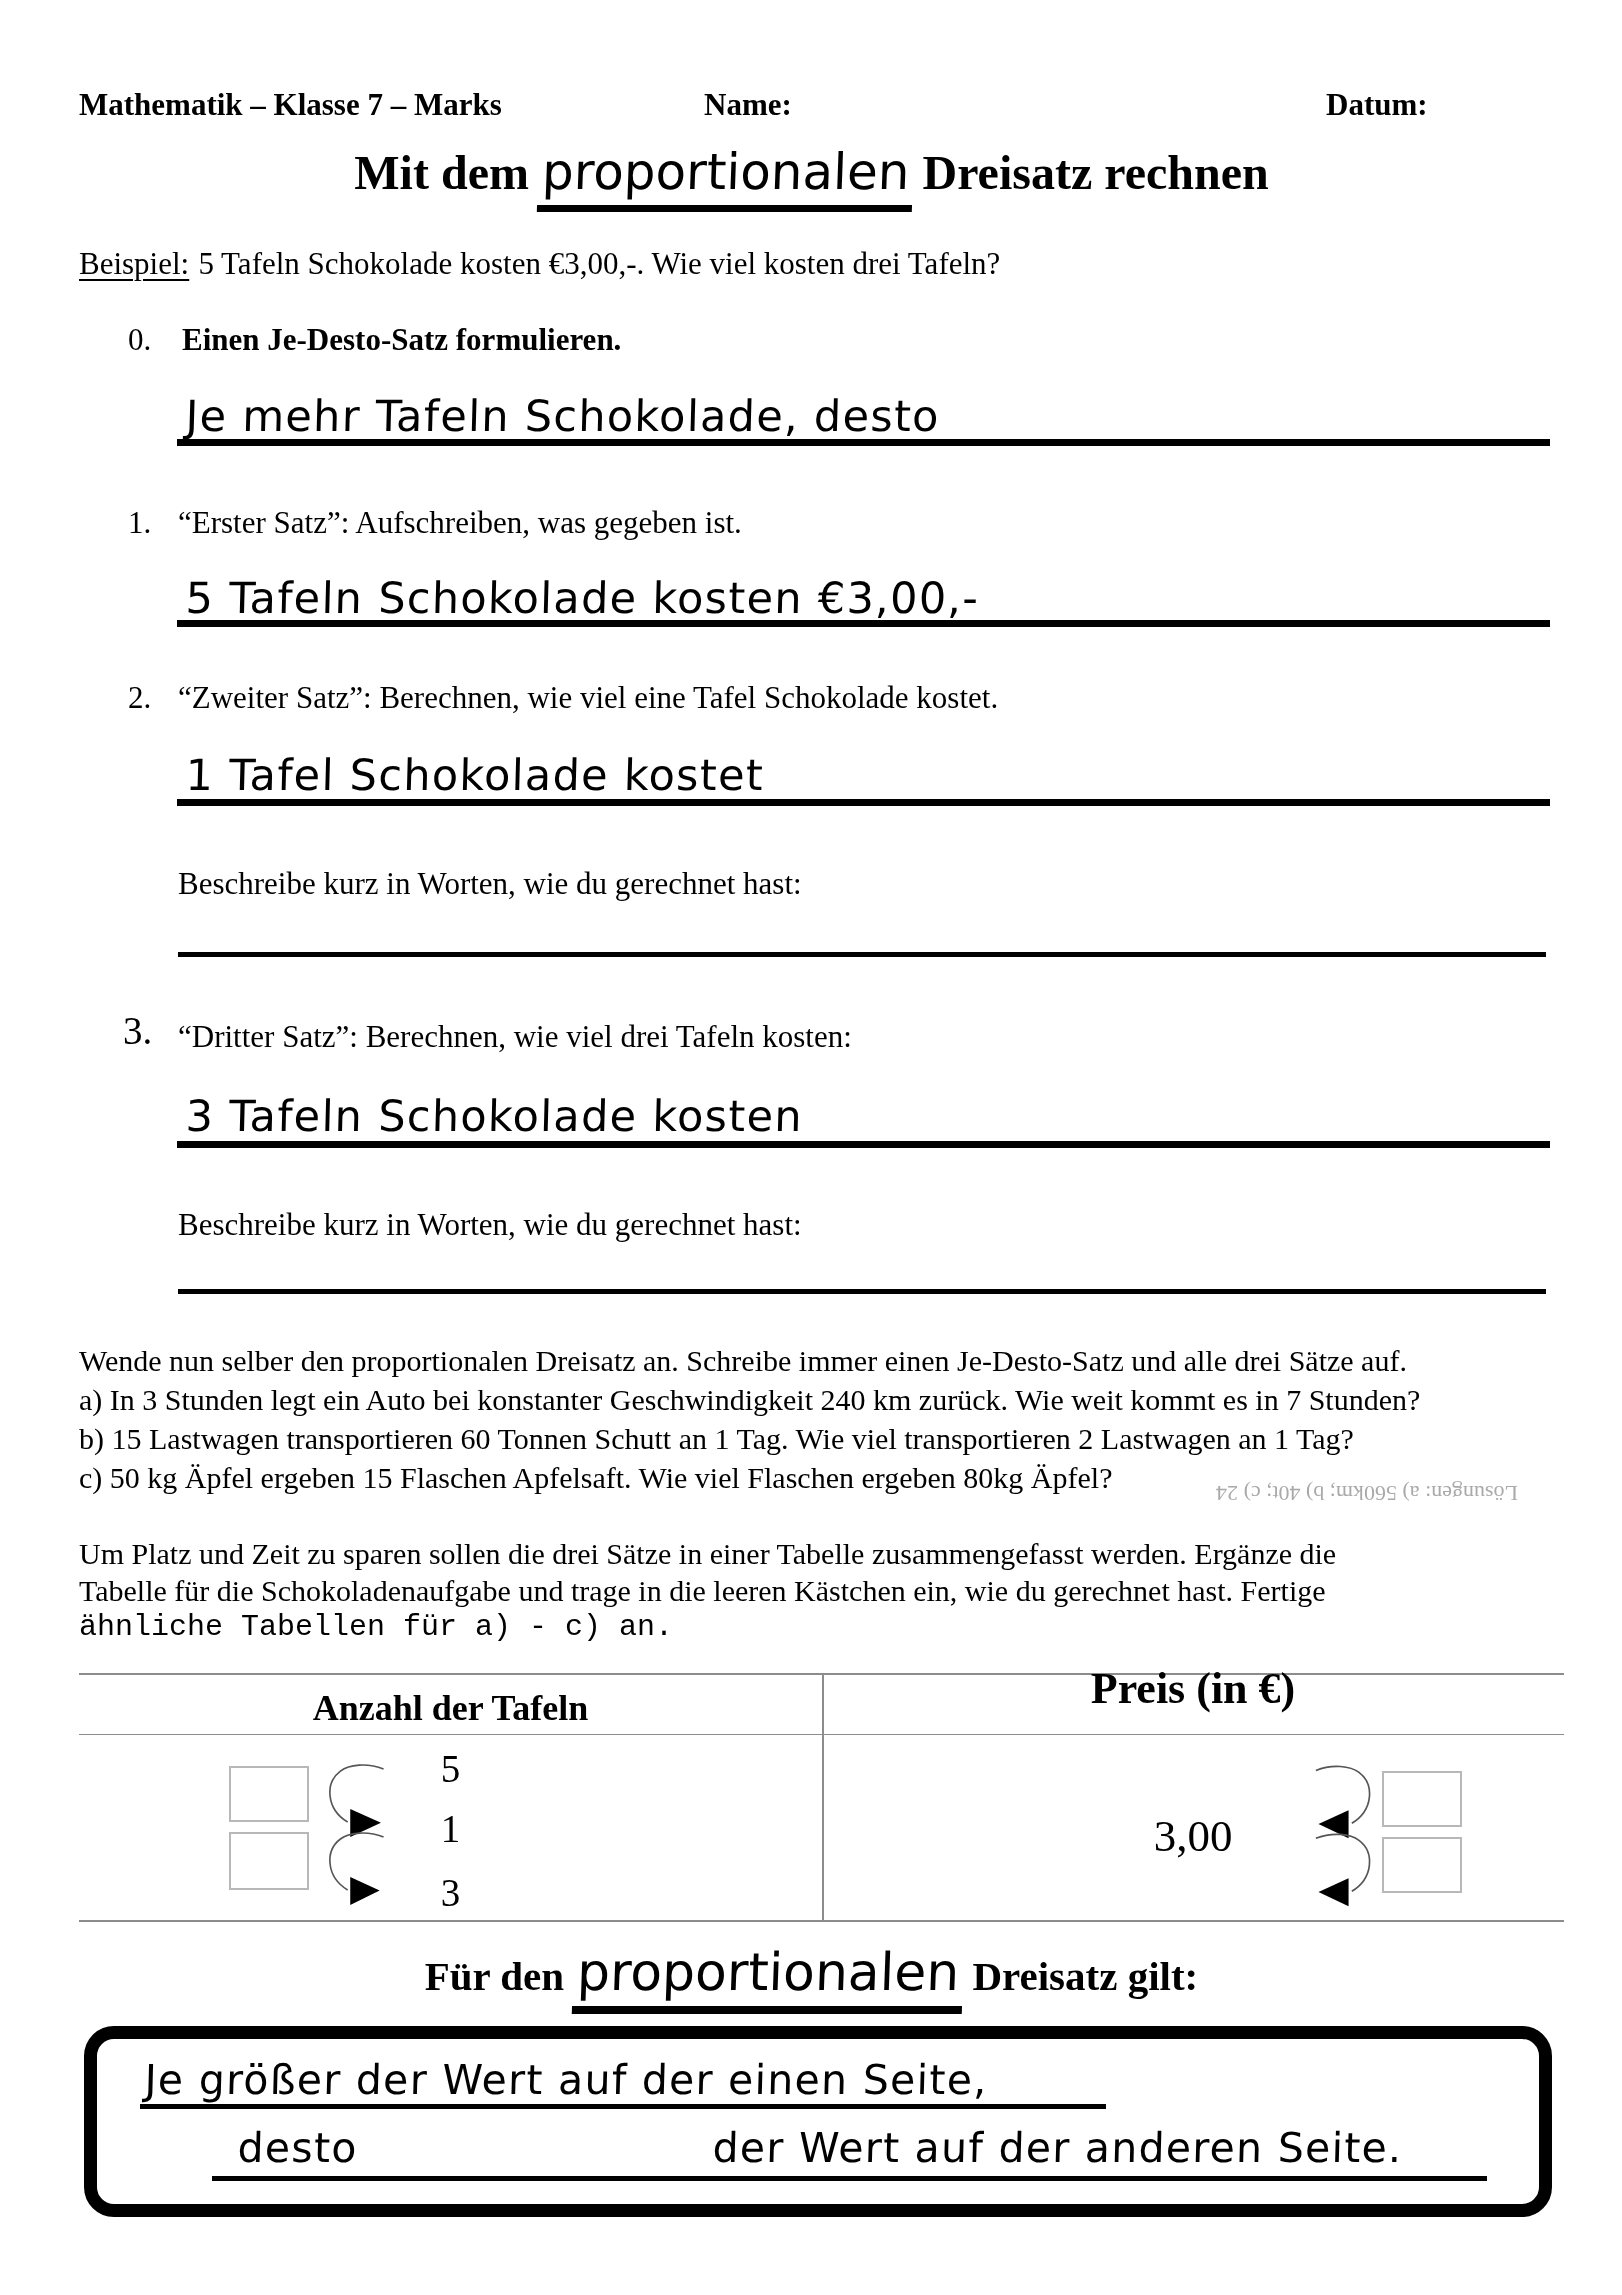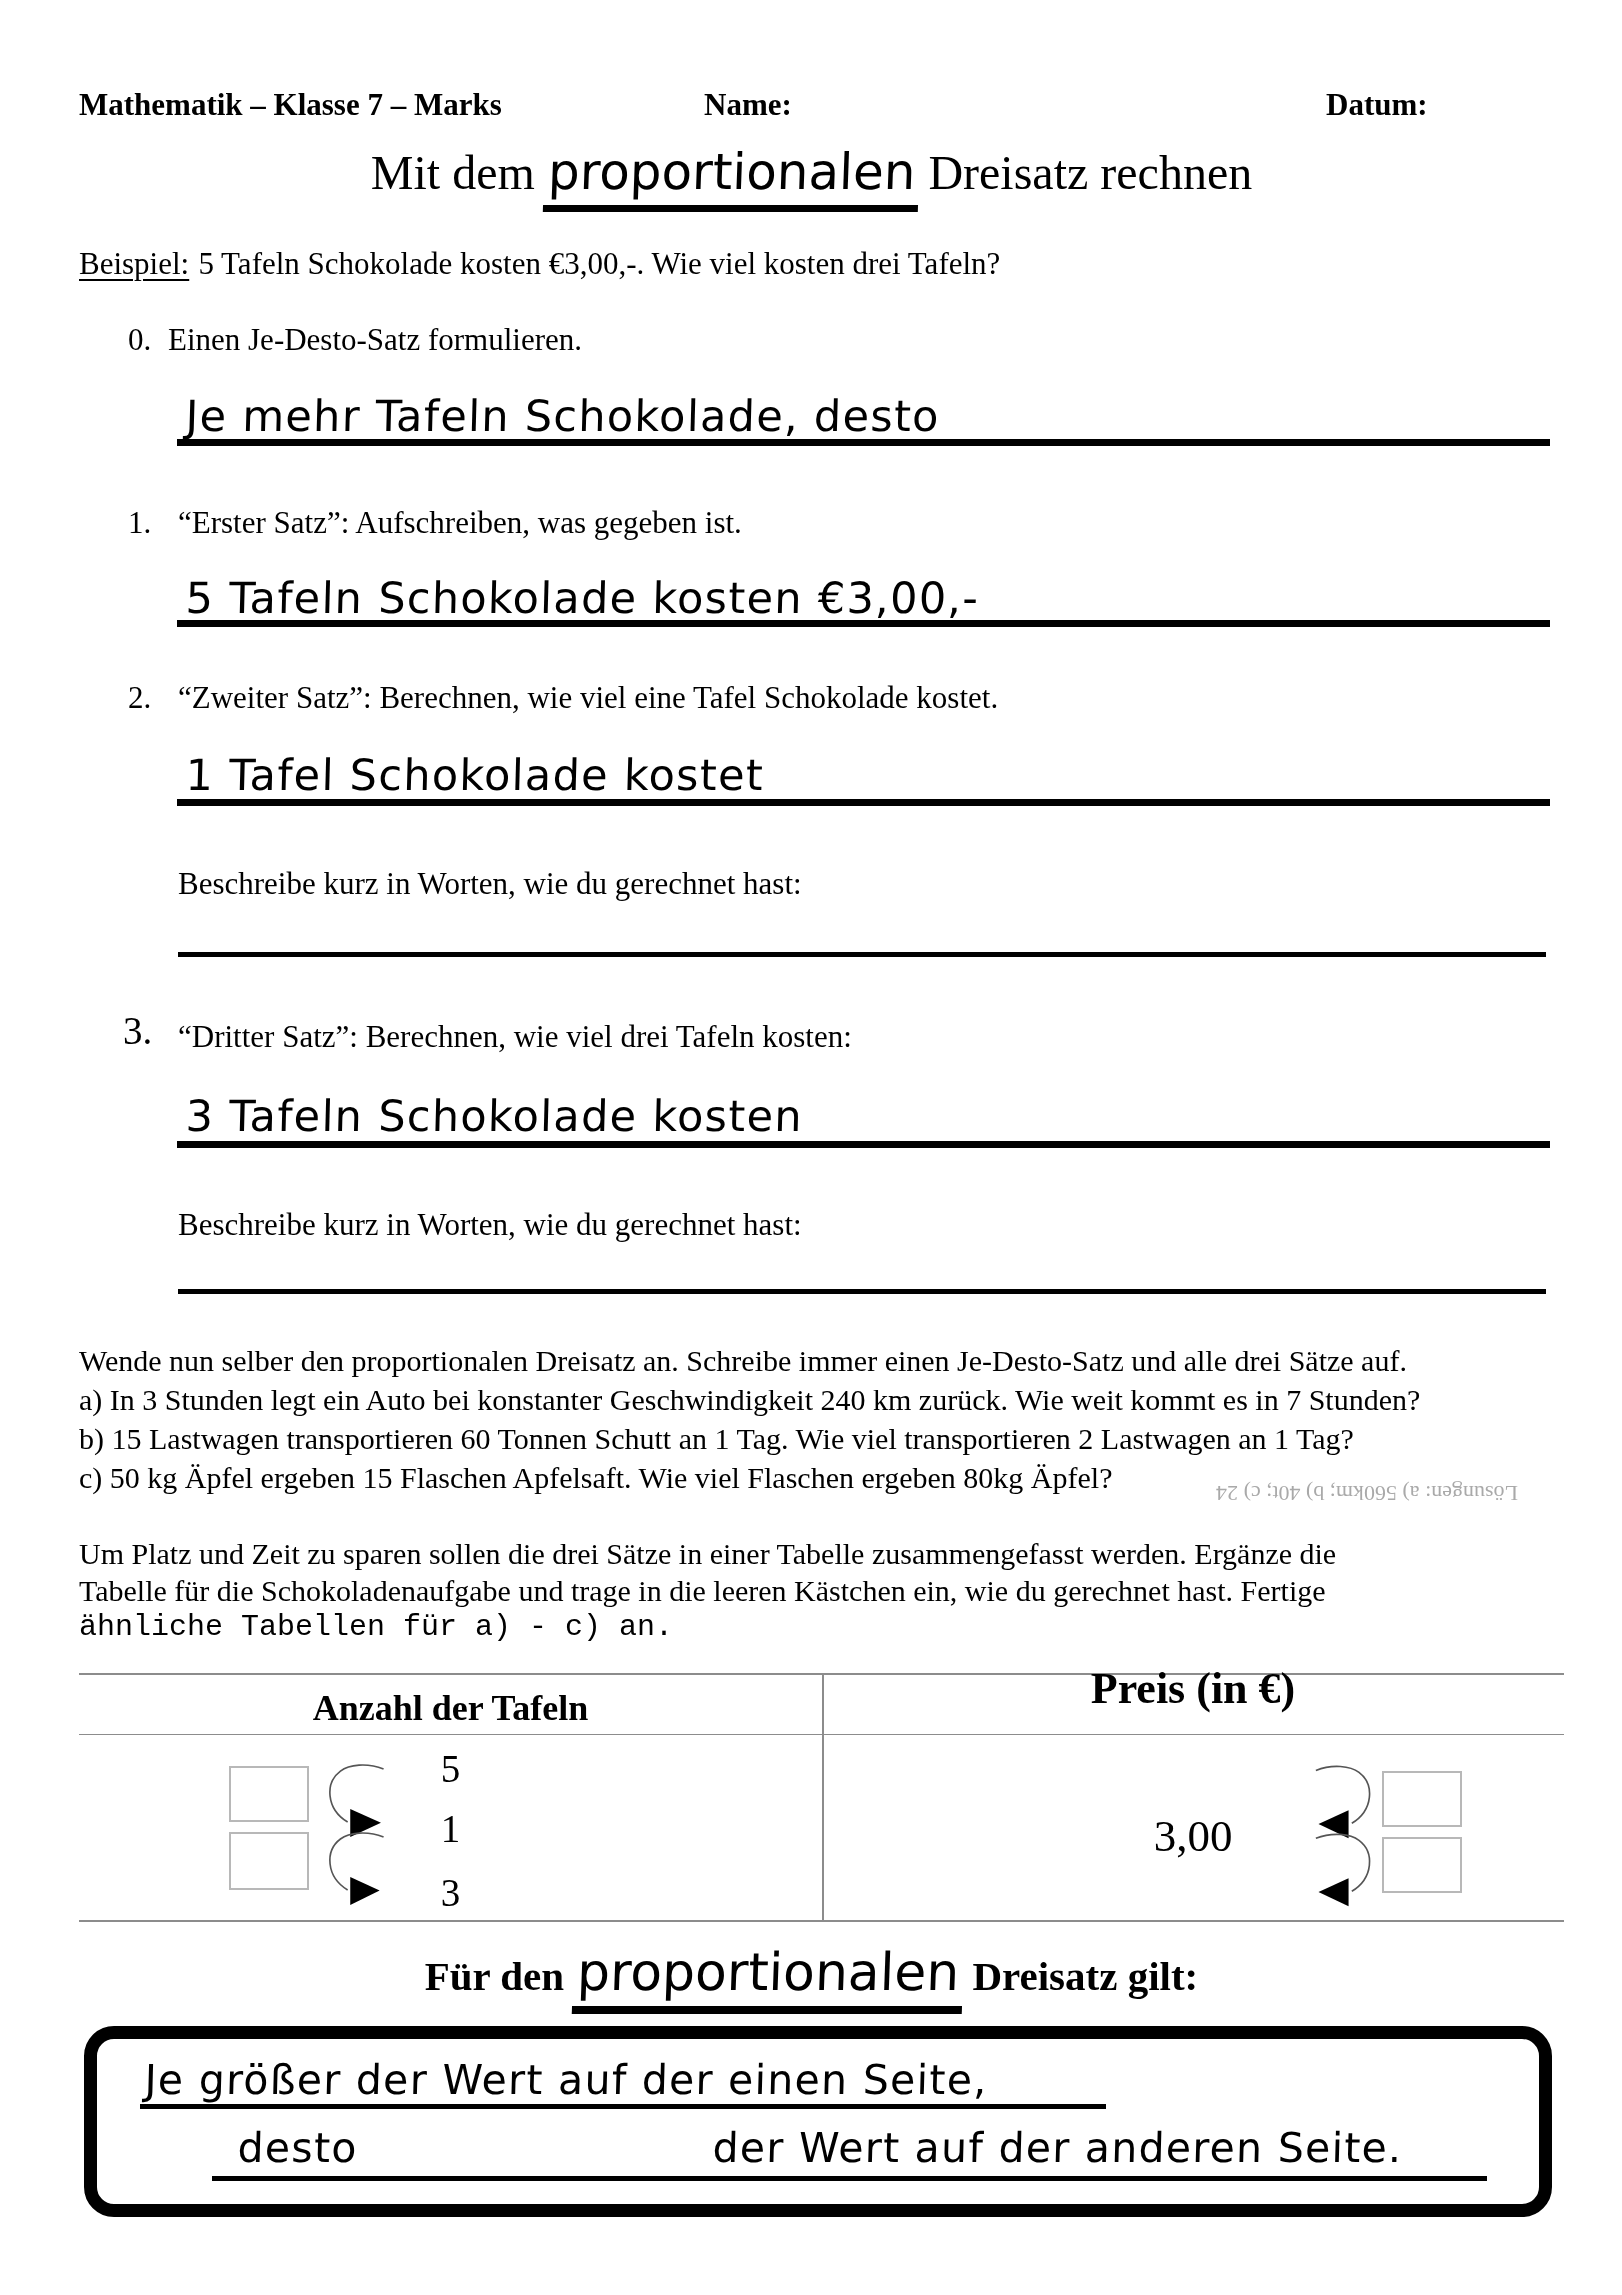"Mit dem" .title-line { font-weight: normal -> bold }
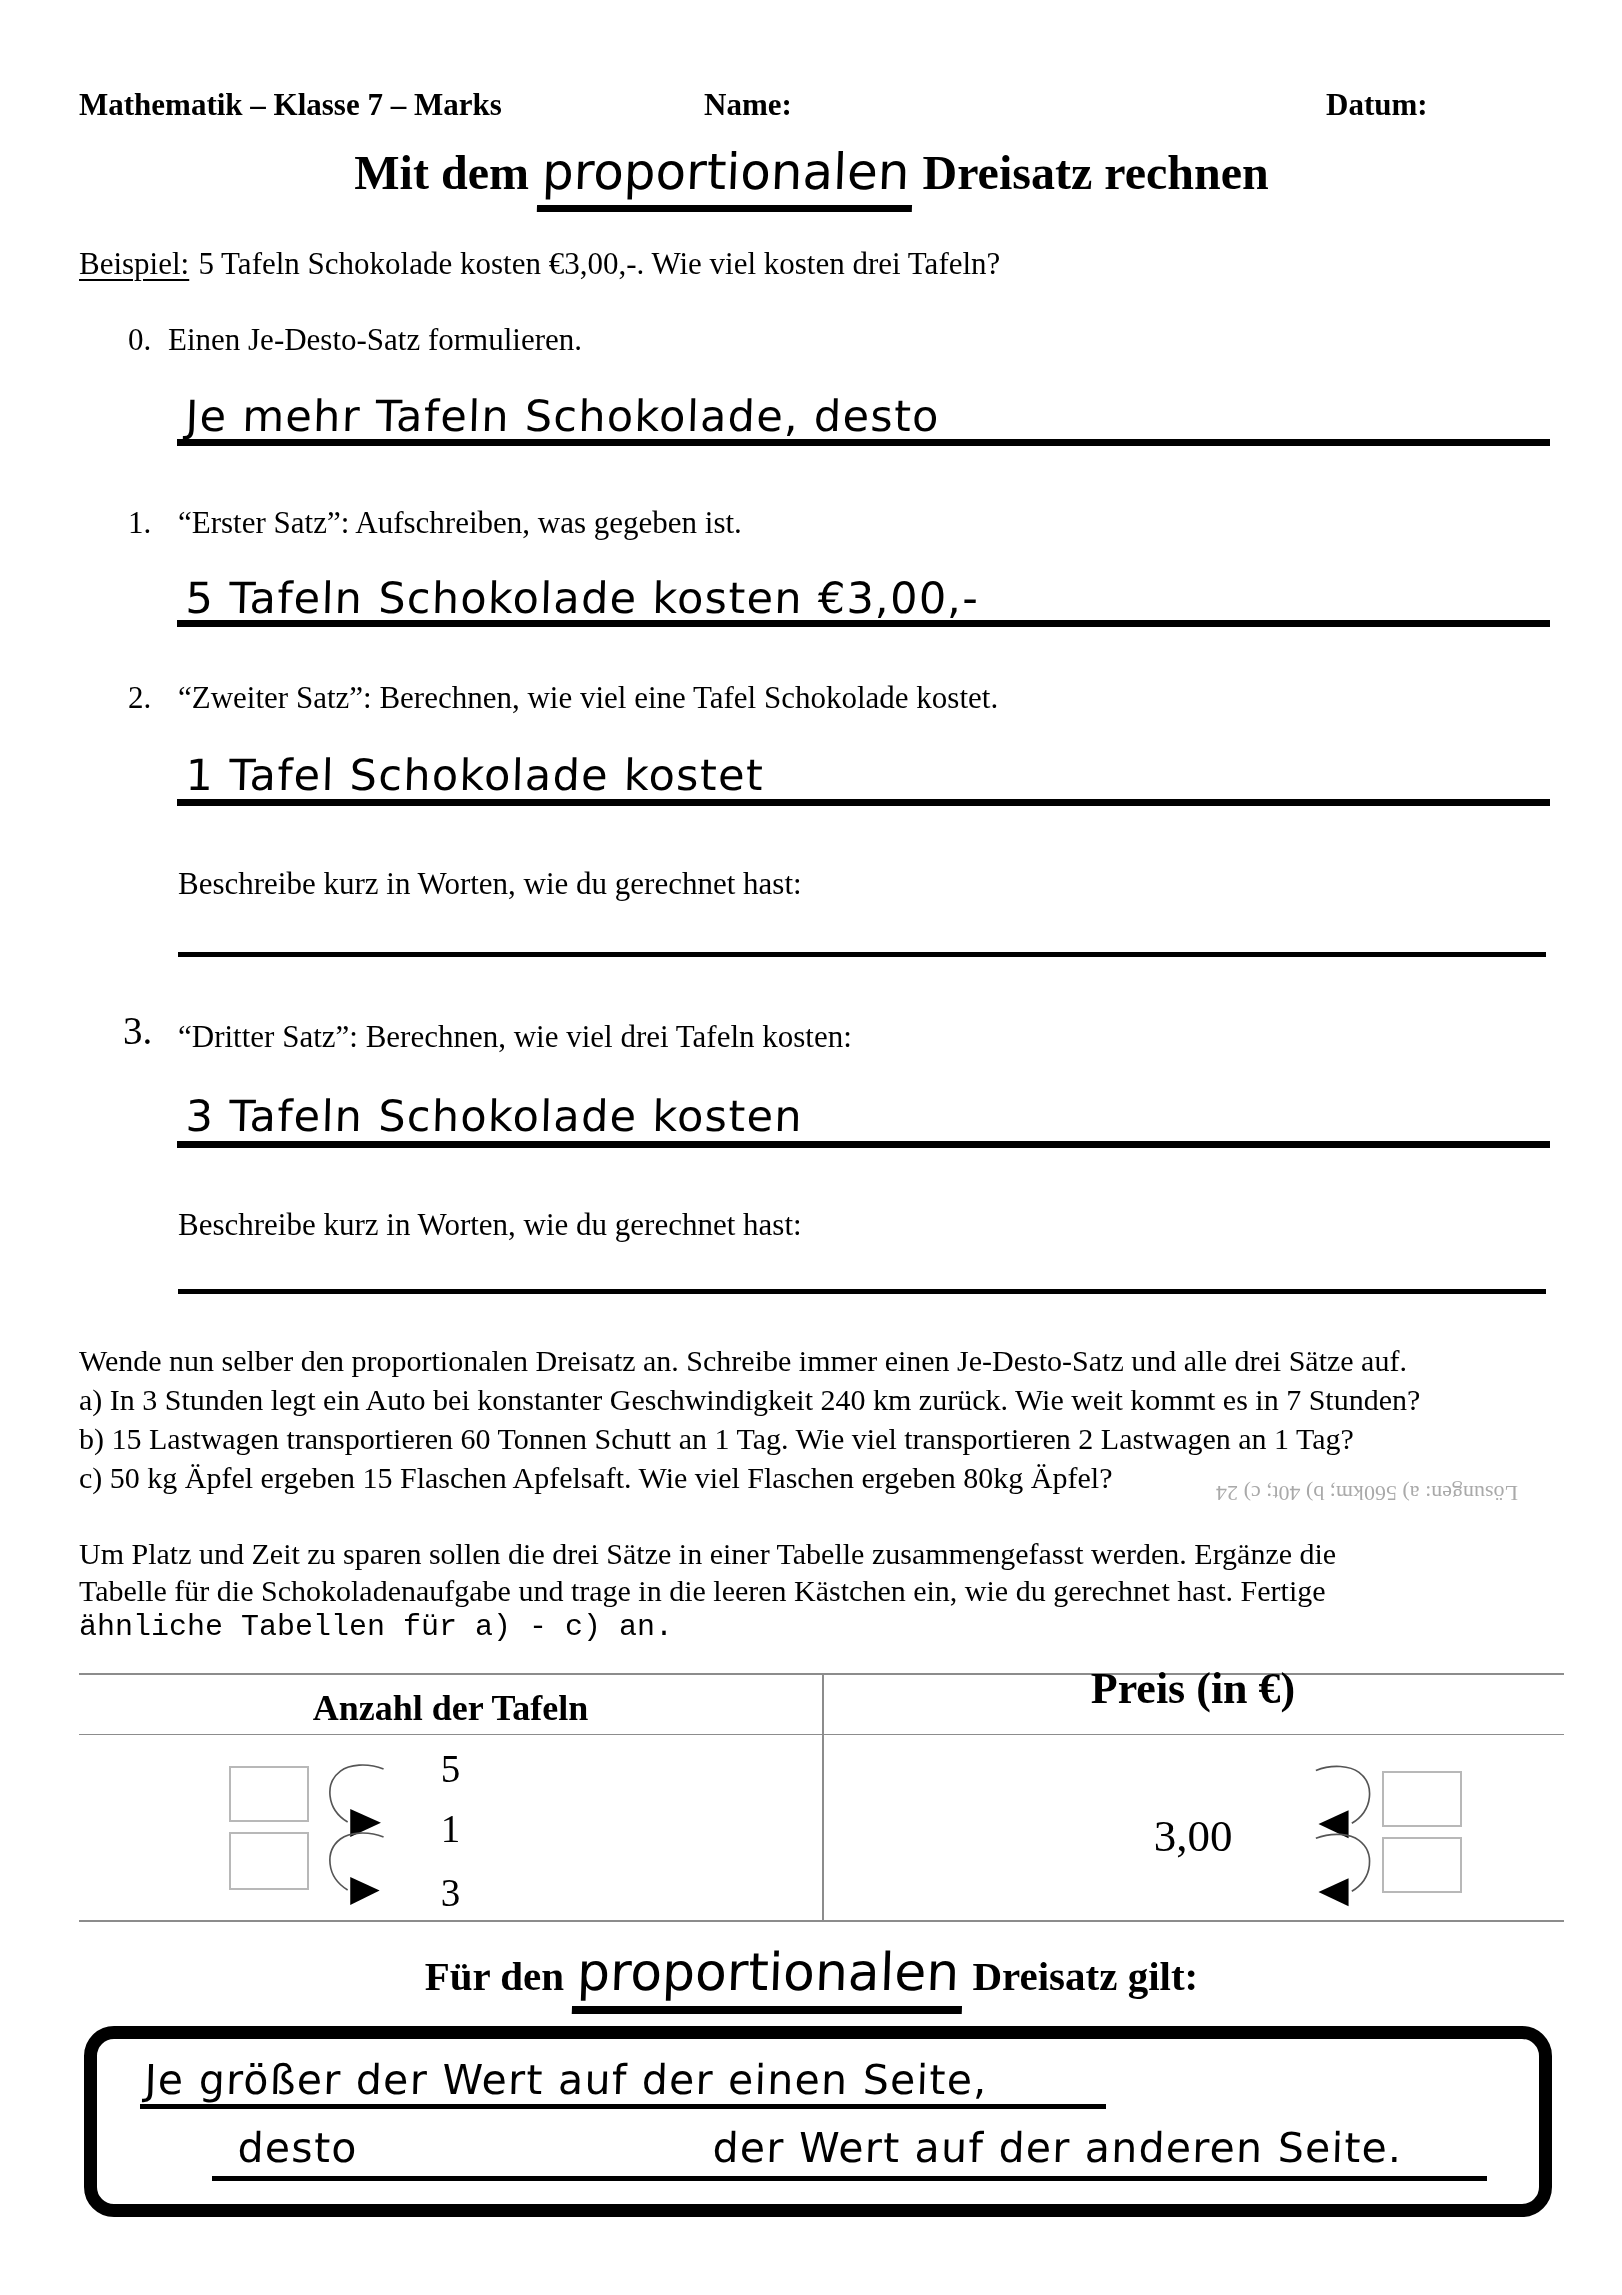"Einen Je-Desto-Satz formulieren." div.abs { font-weight: none -> bold; left: 168px -> 182px }
